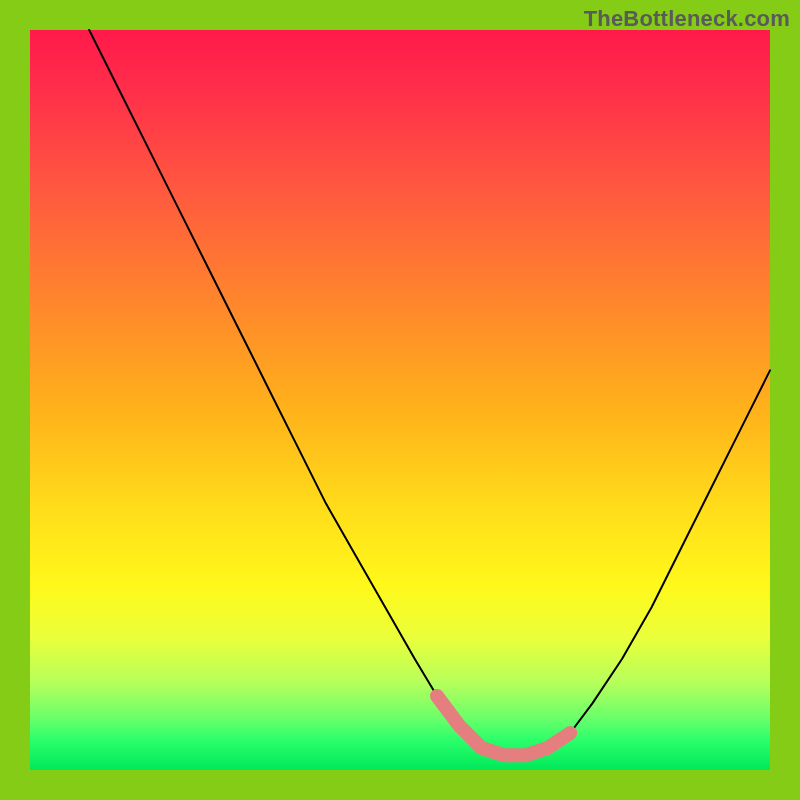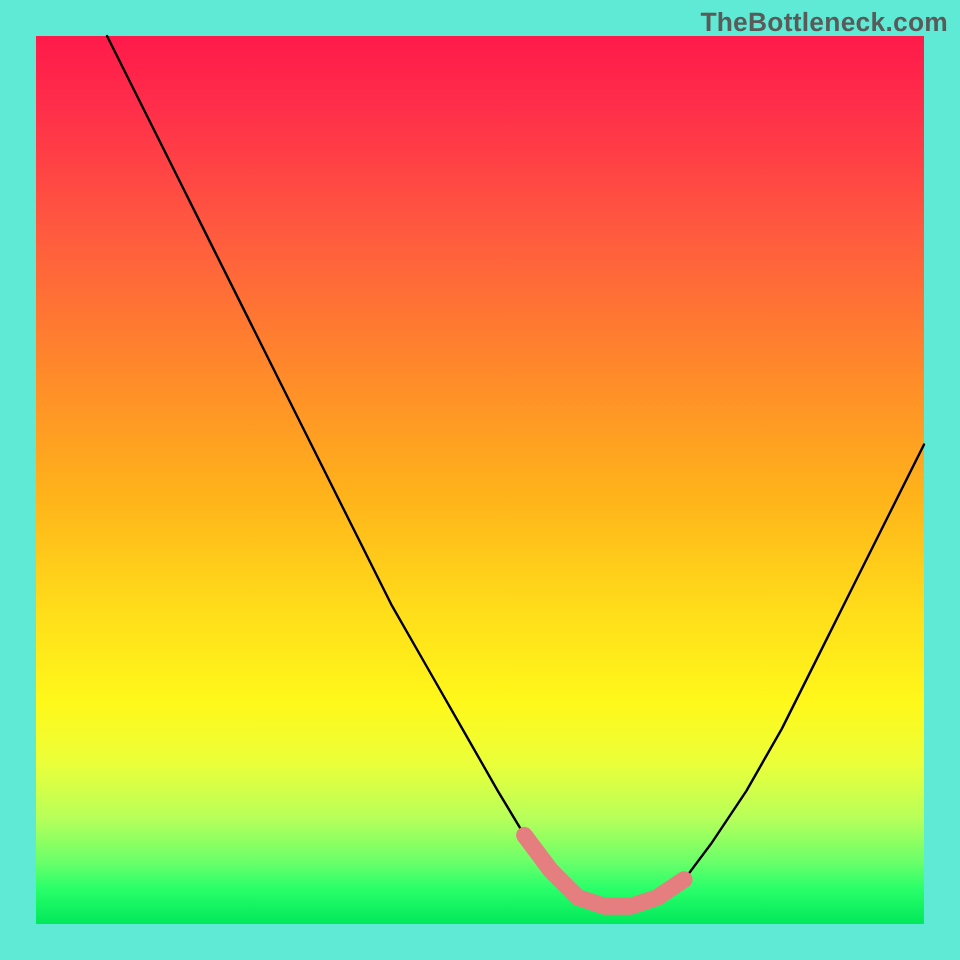"TheBottleneck.com" .chart-container { background: #5eead4 -> #84cc16 }
